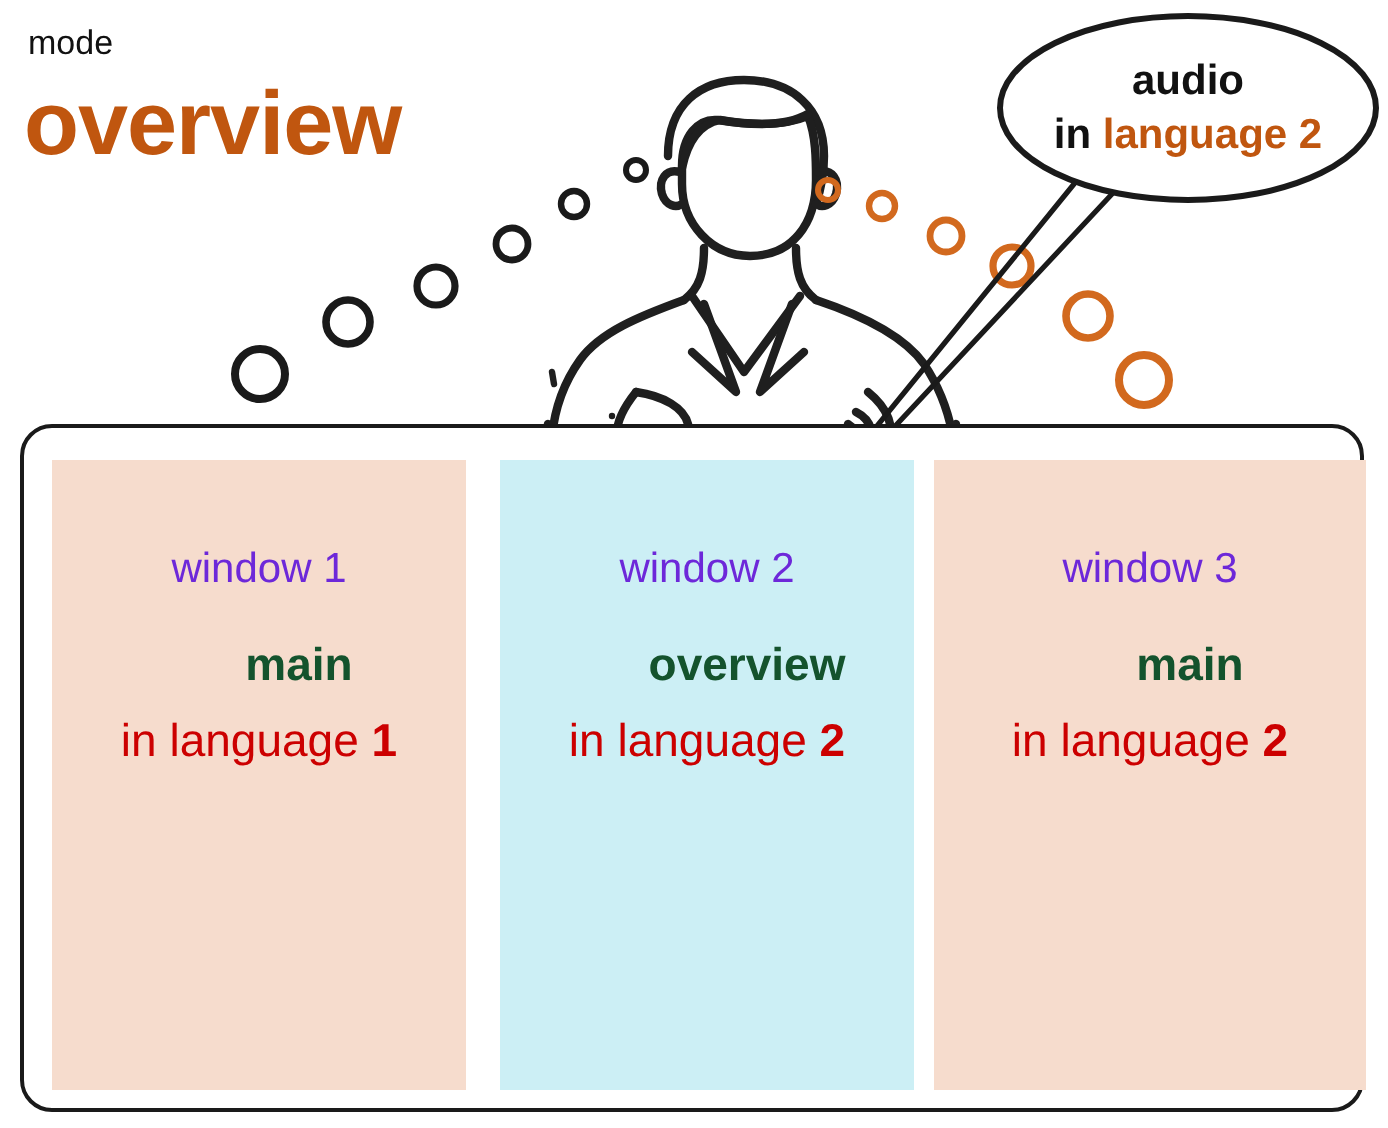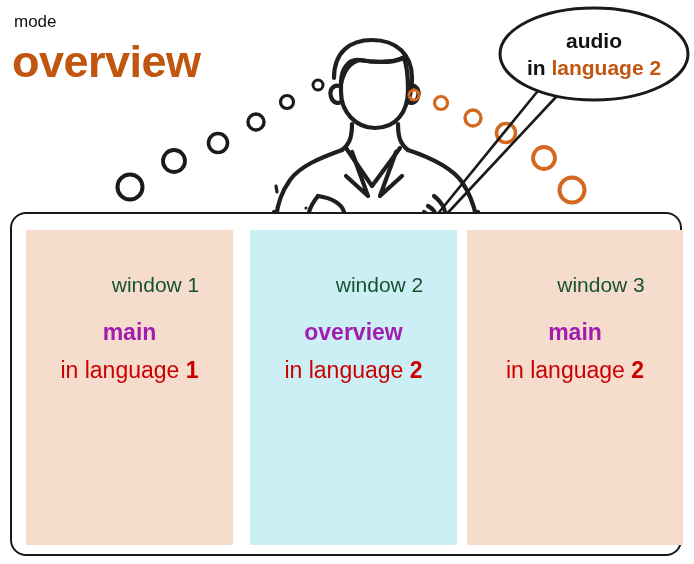"window 1" .panel-title { color: #14532d -> #6d28d9; padding-left: 26px -> none }
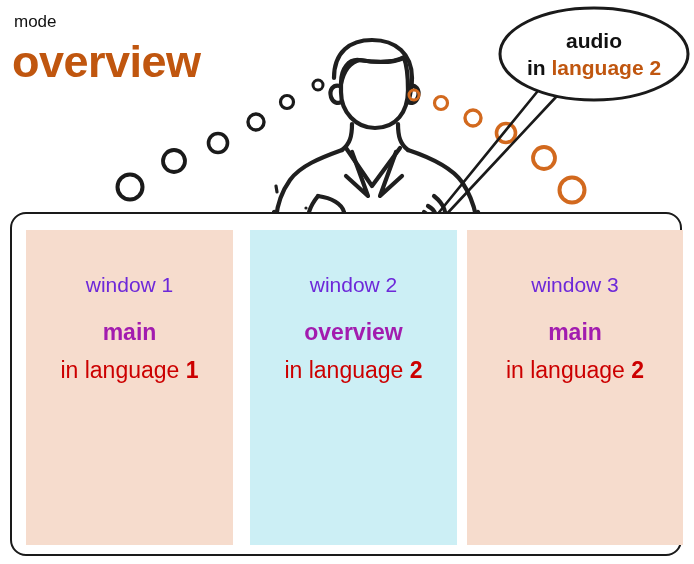"main" .panel-kind { color: #a21caf -> #14532d; padding-left: none -> 20px }
